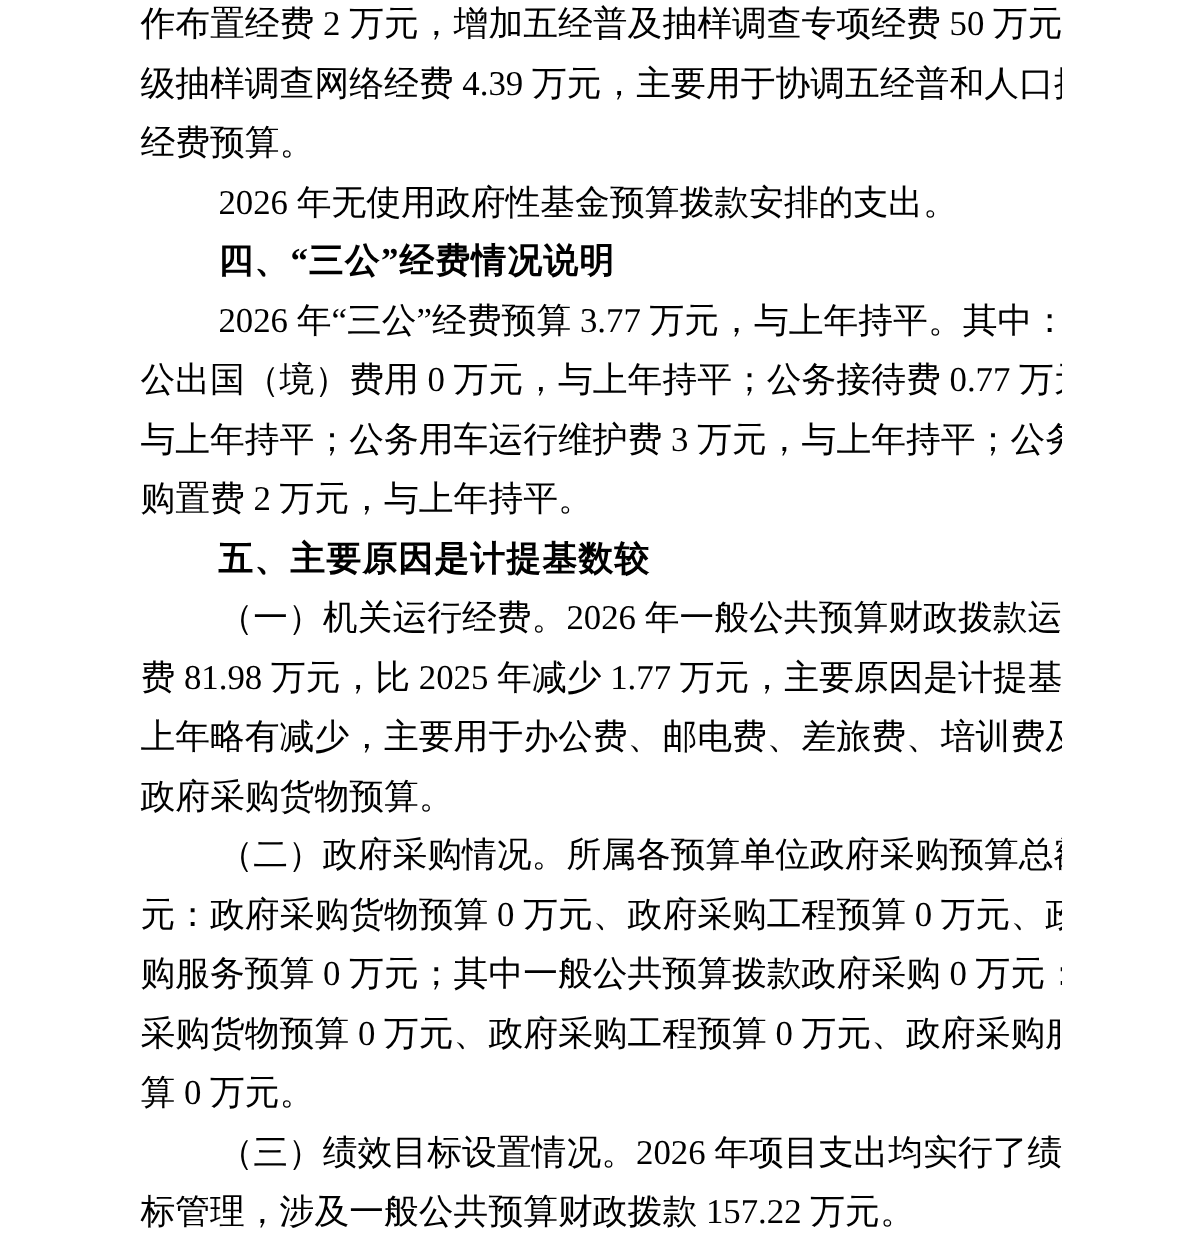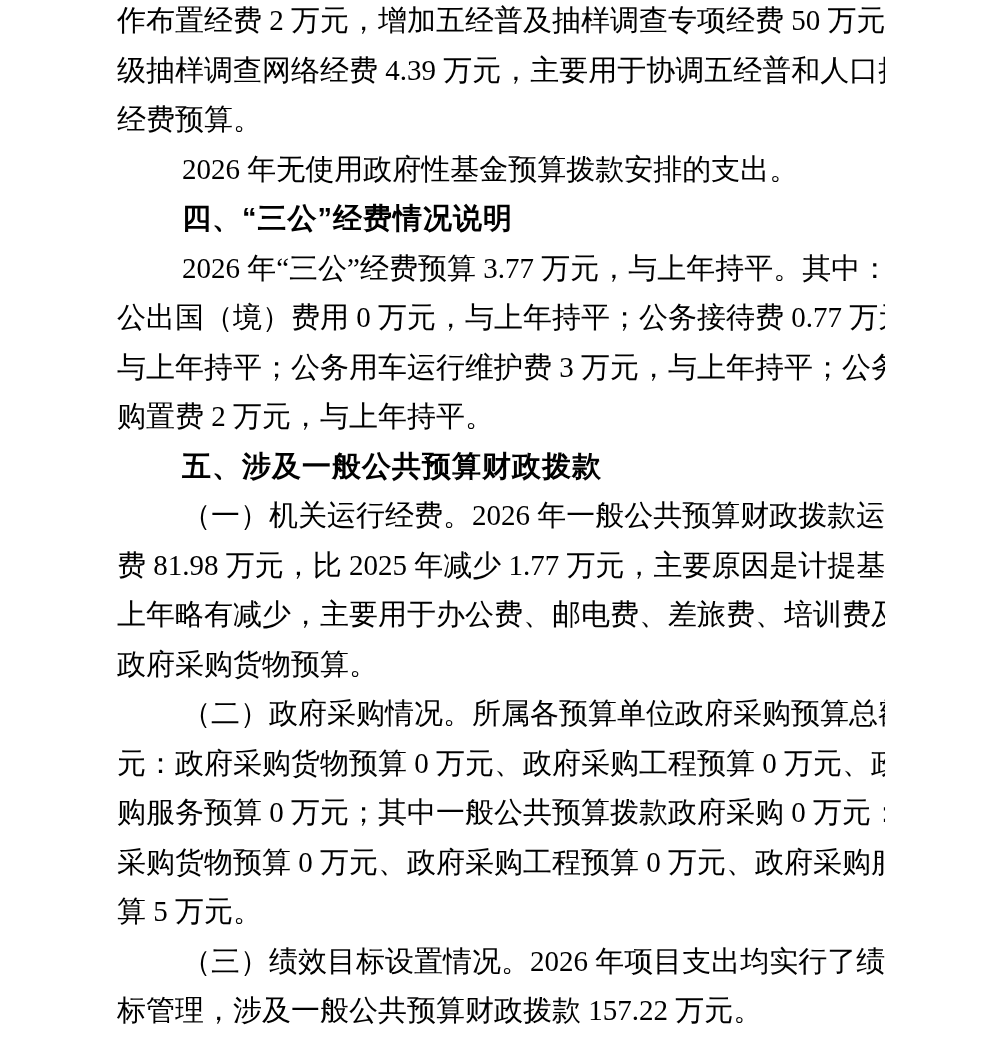"四、“三公”经费情况说明" .line.heading { font-family: Liberation Sans, sans-serif -> Liberation Serif, serif }
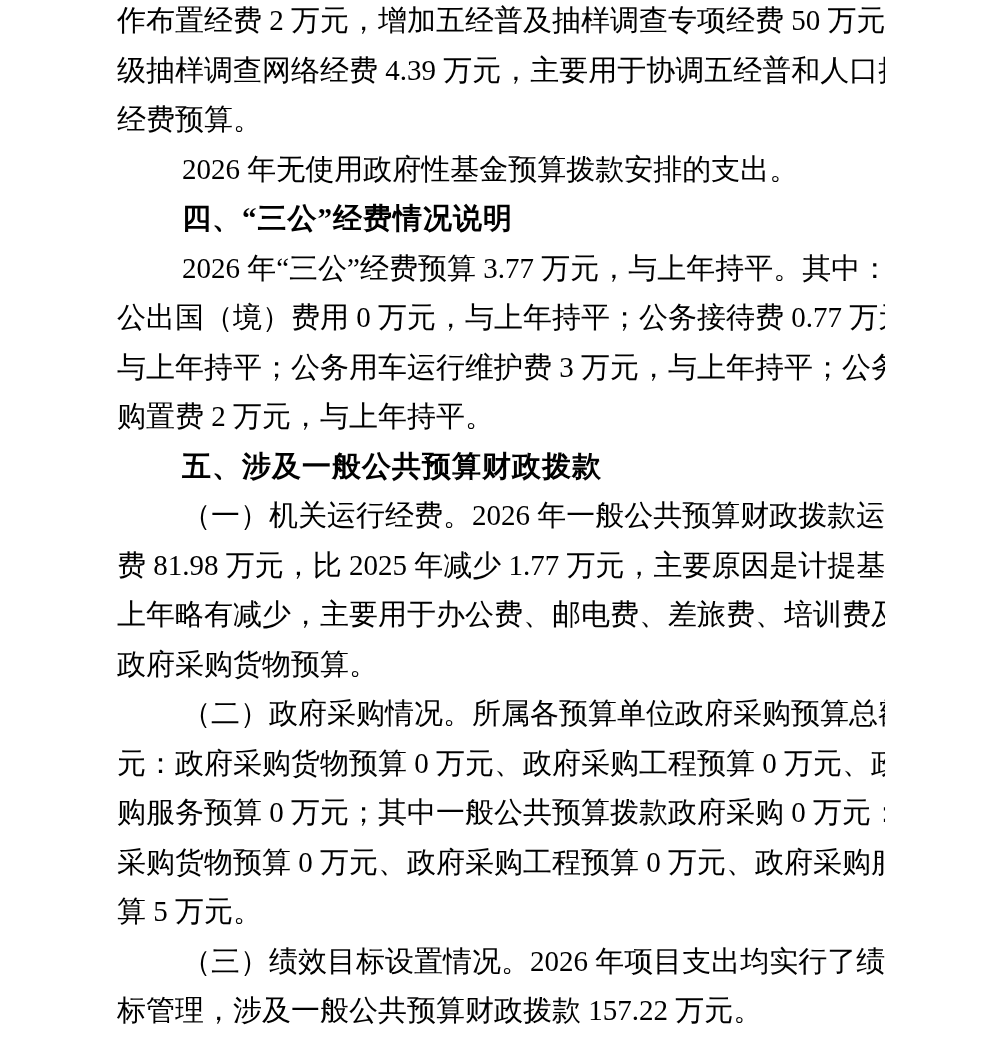"五、涉及一般公共预算财政拨款" div.line { text: 涉及一般公共预算财政拨款 -> 主要原因是计提基数较 }
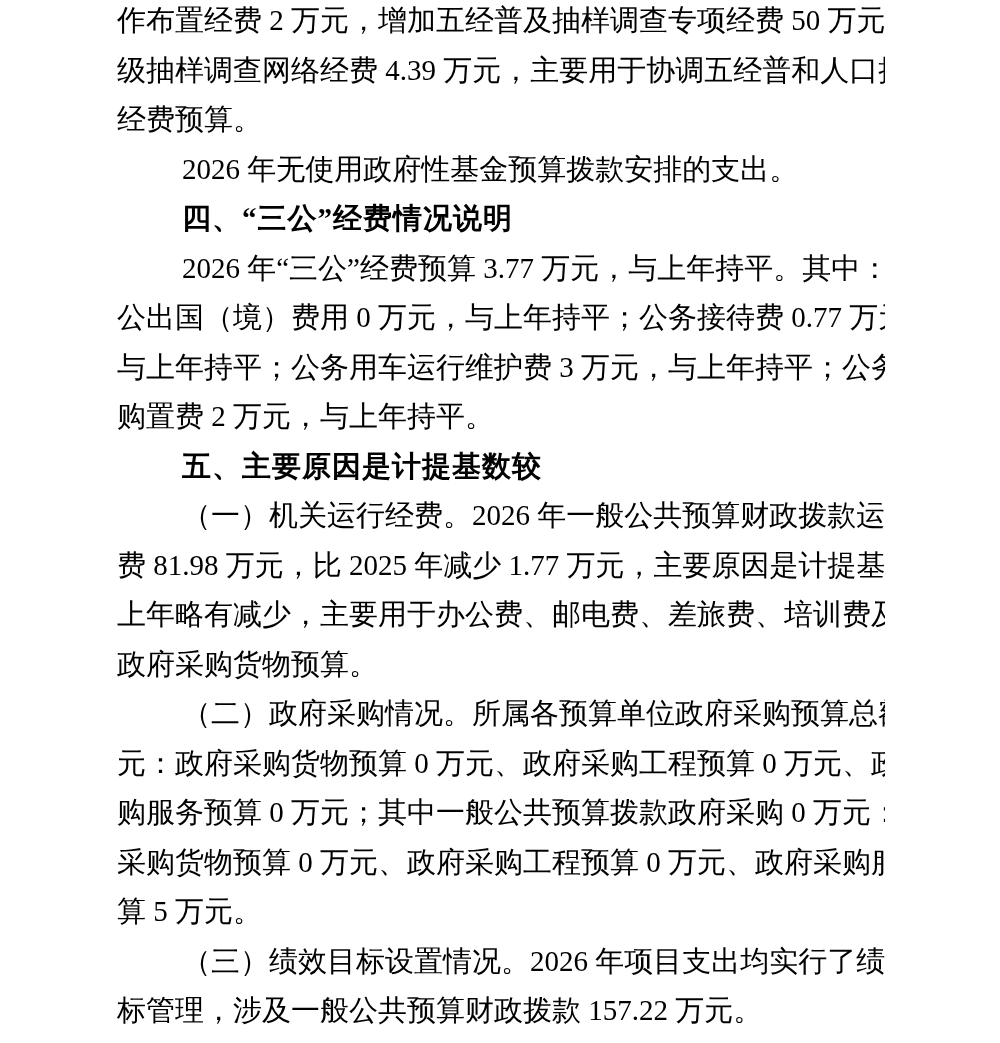"算 5 万元。" div.line { text: 5 -> 0 }
